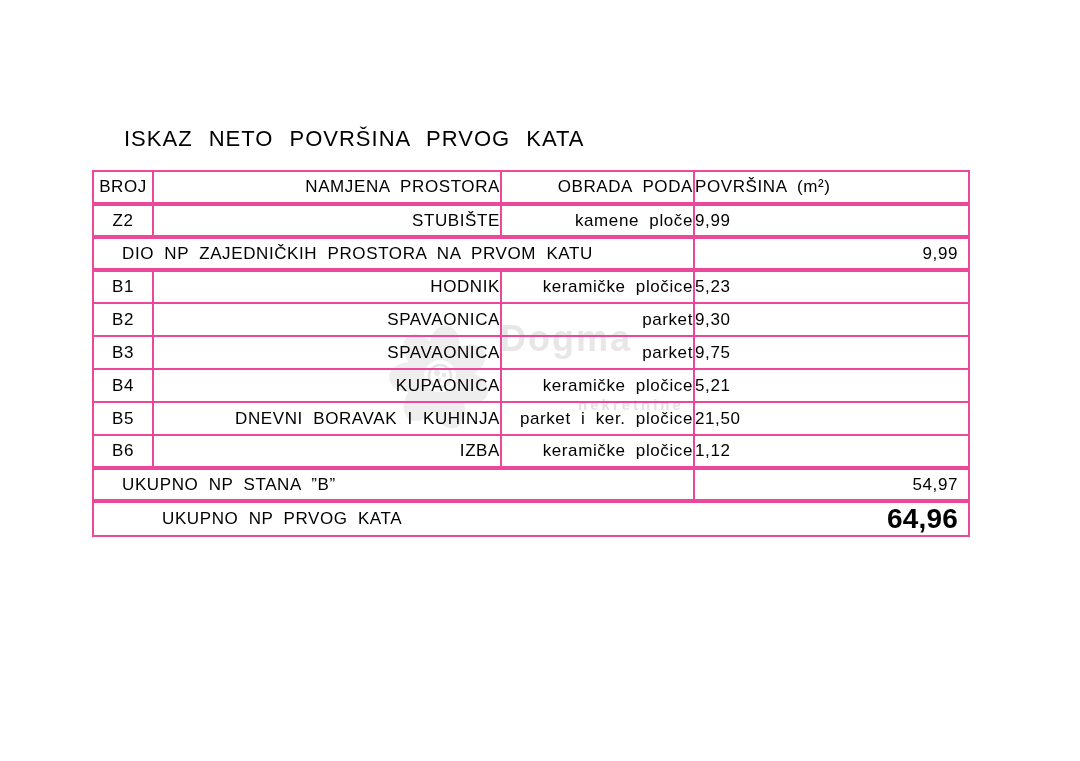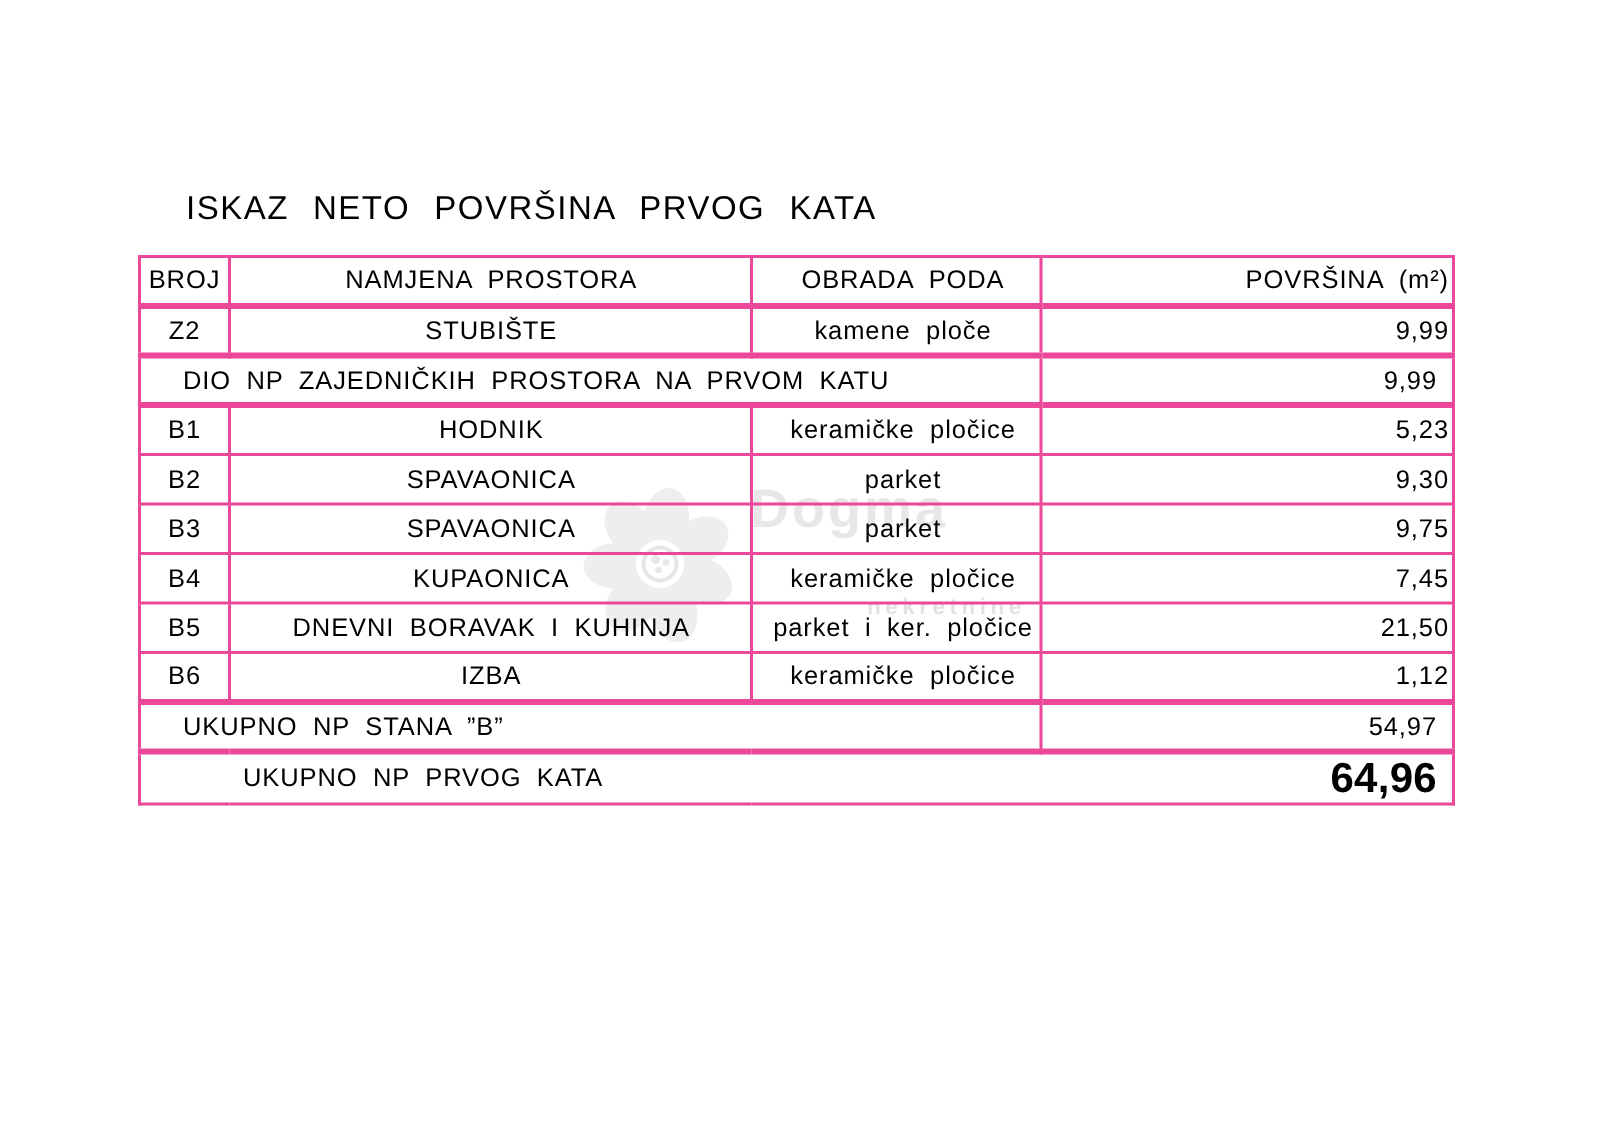"NAMJENA PROSTORA" .c-nam { text-align: center -> right }
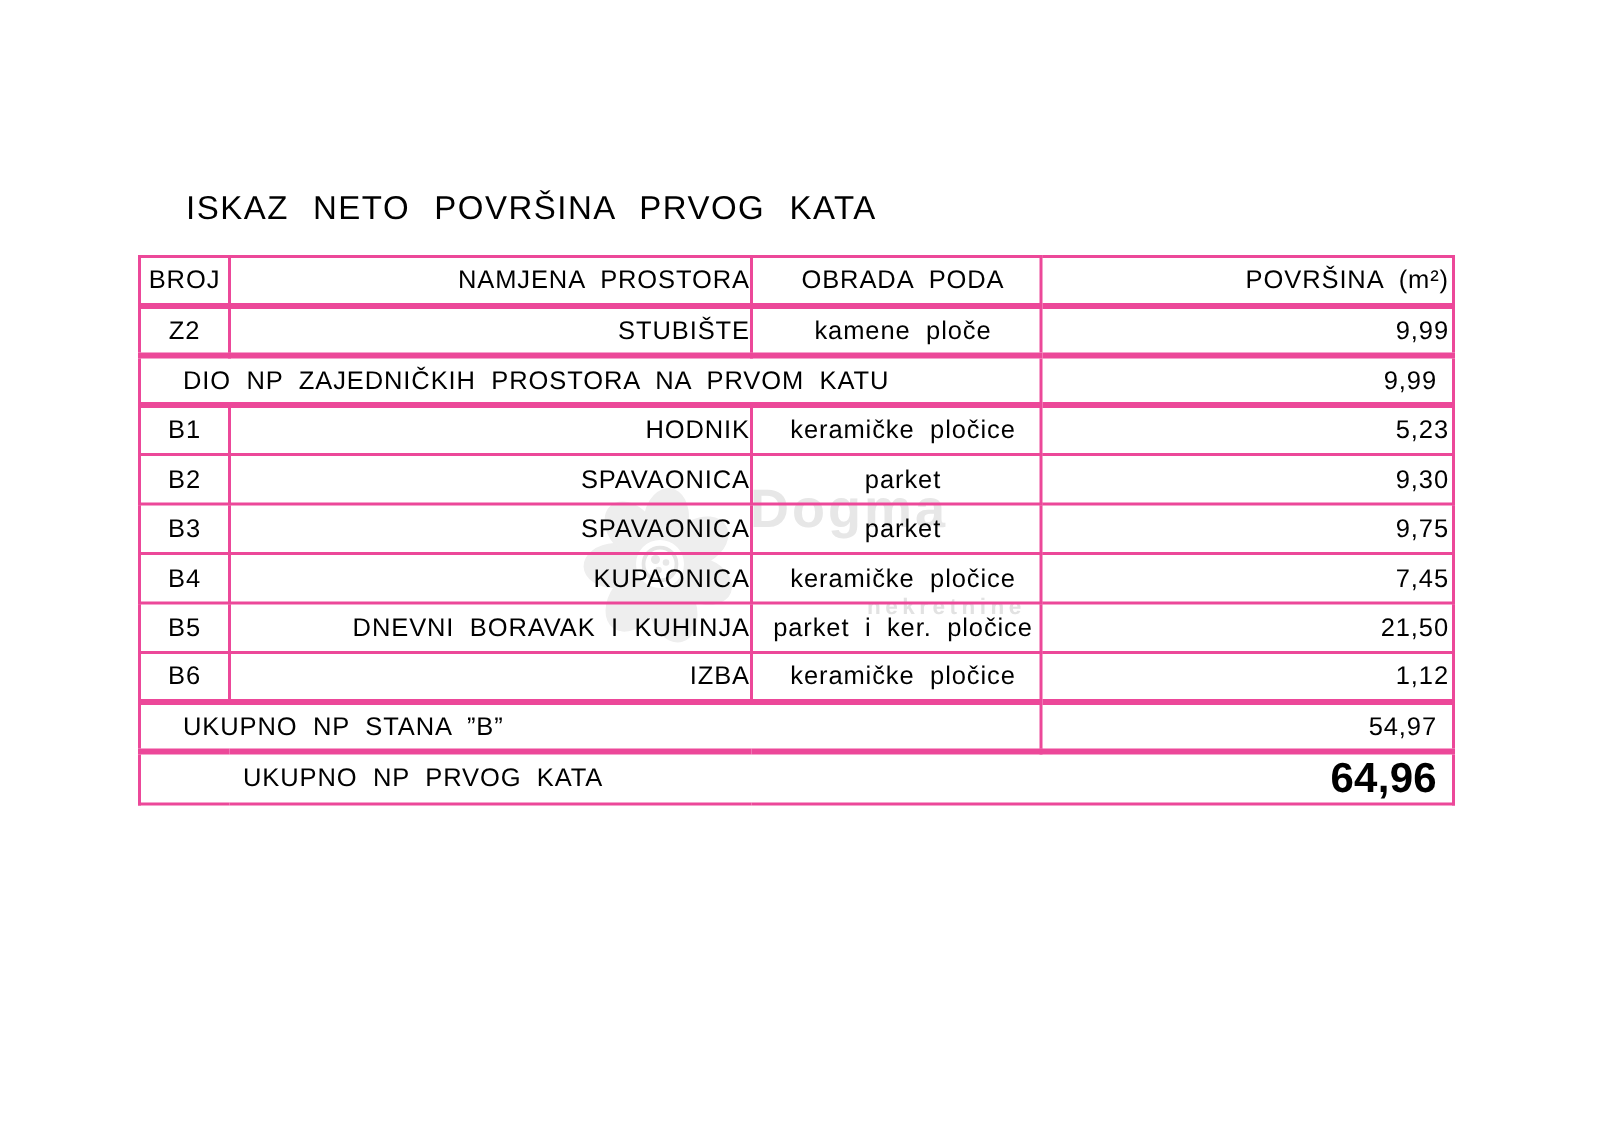"OBRADA PODA" .c-obr { text-align: center -> right }
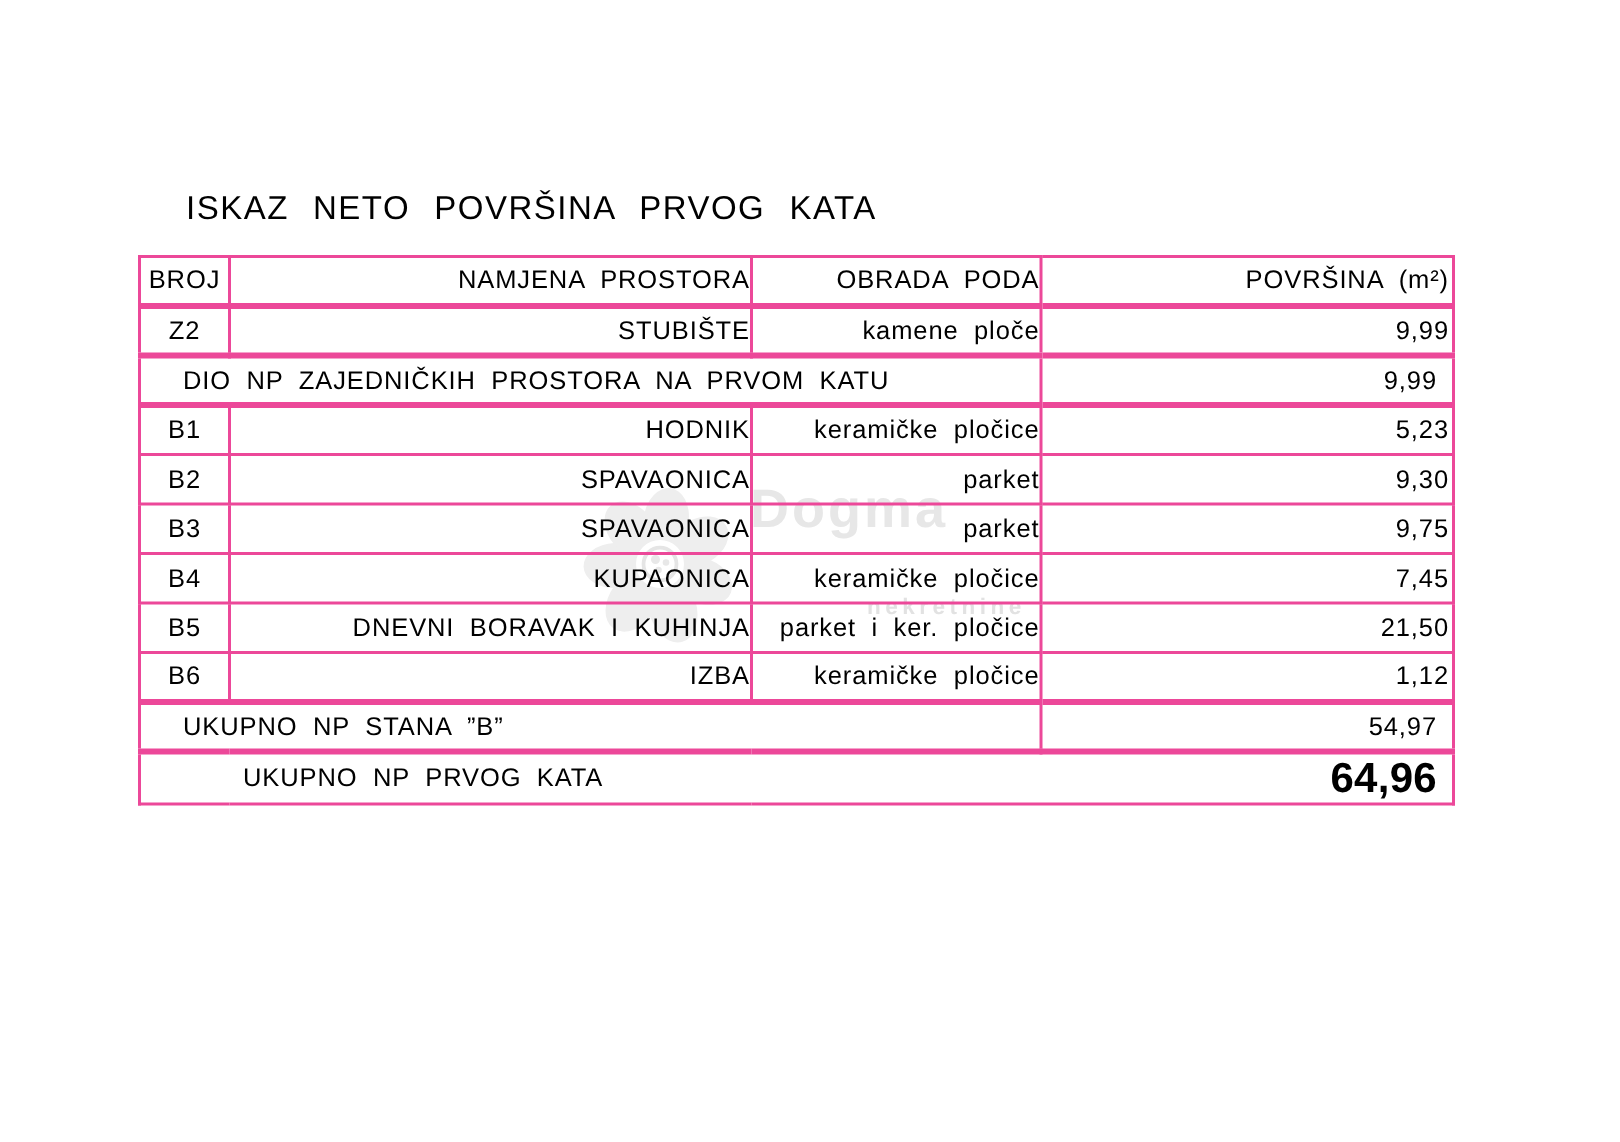"POVRŠINA (m²)" .c-pov { padding-right: 2px -> 22px; text-align: right -> left }
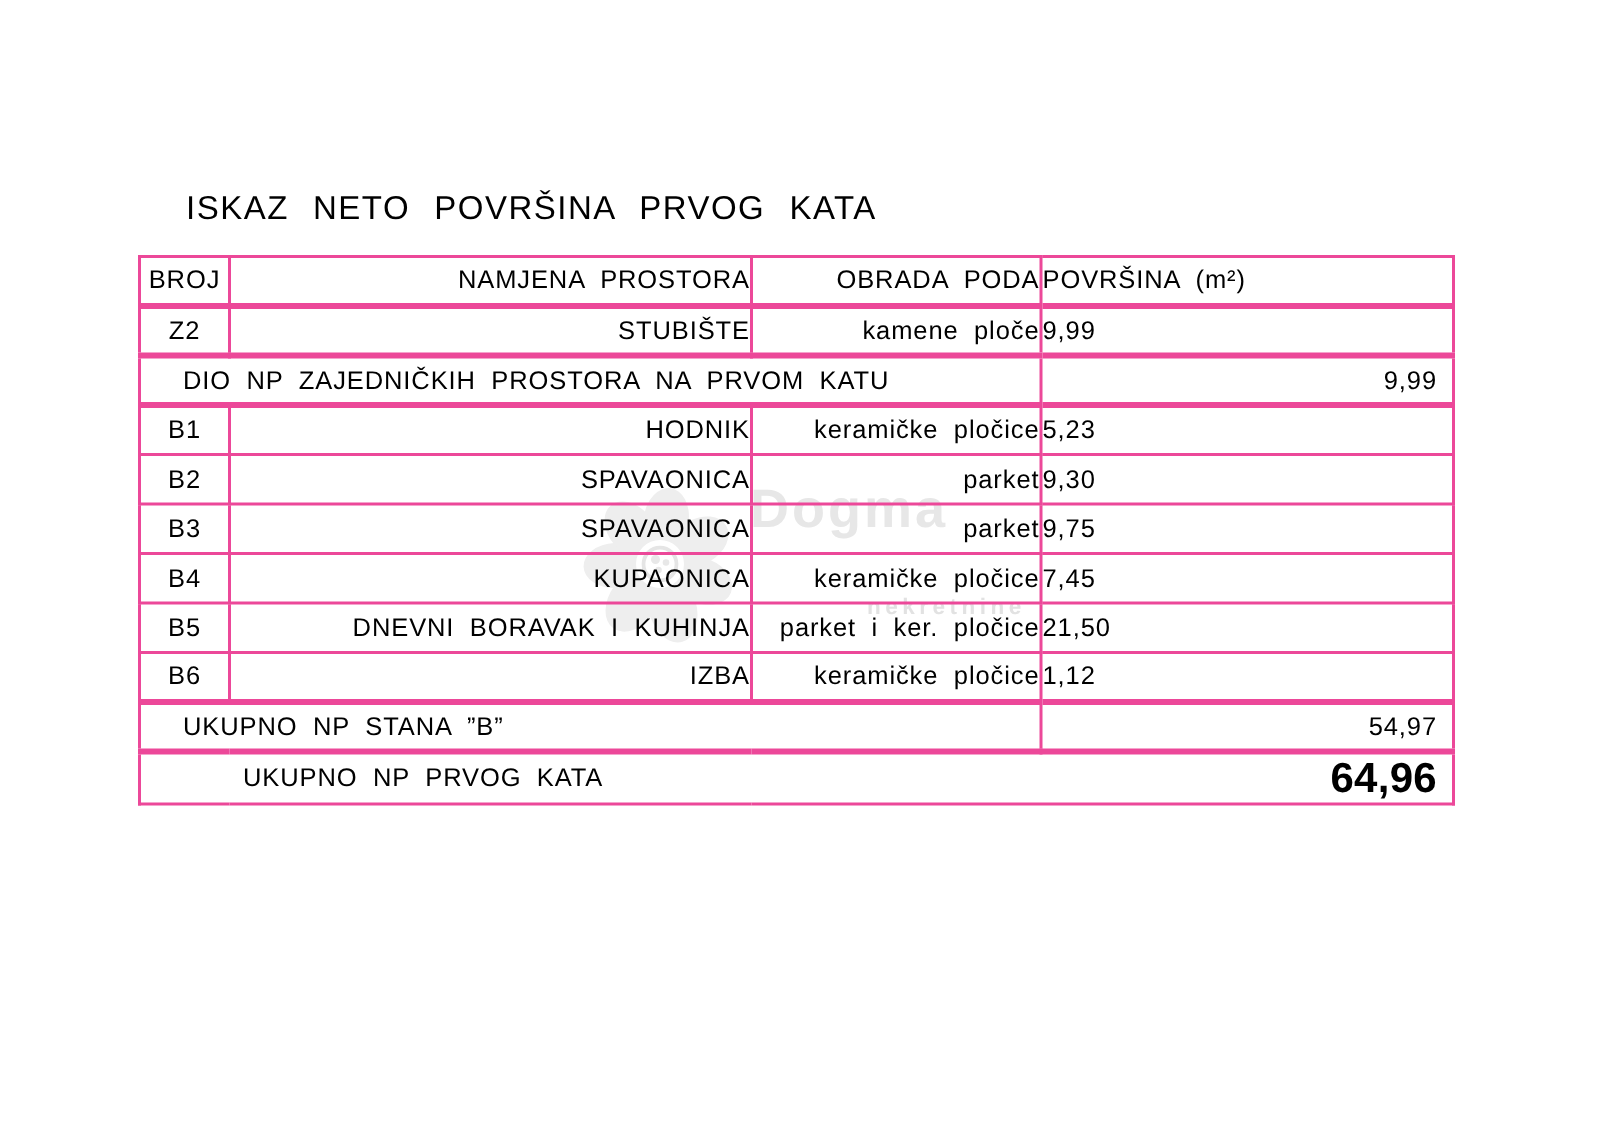"7,45" td.c-pov { text: 7,45 -> 5,21 }
